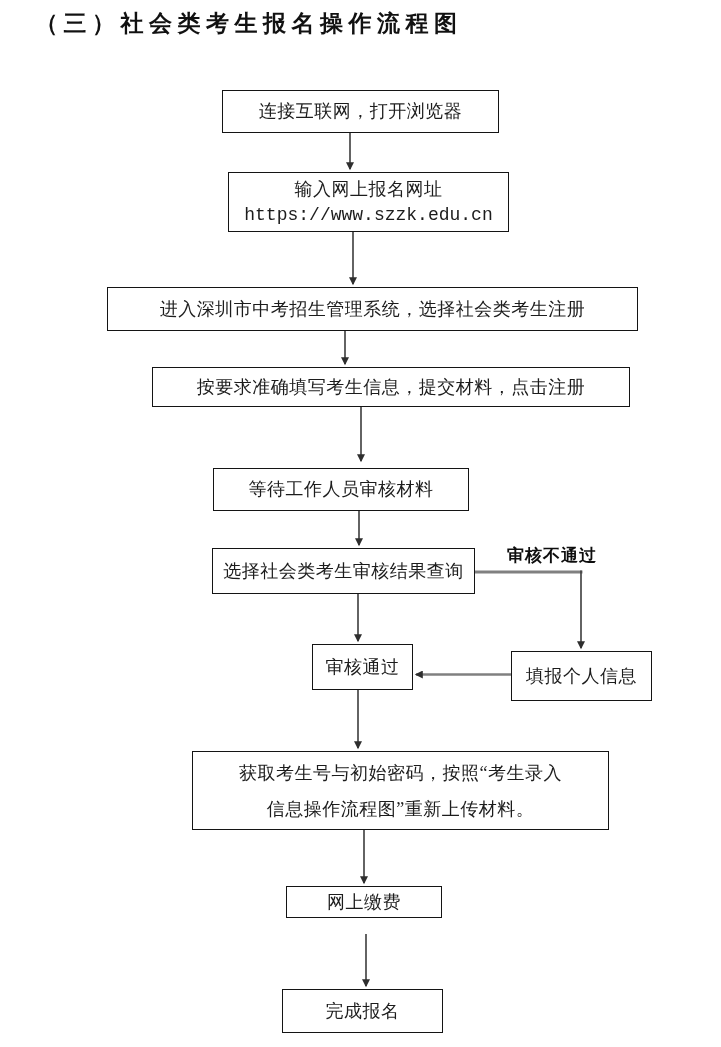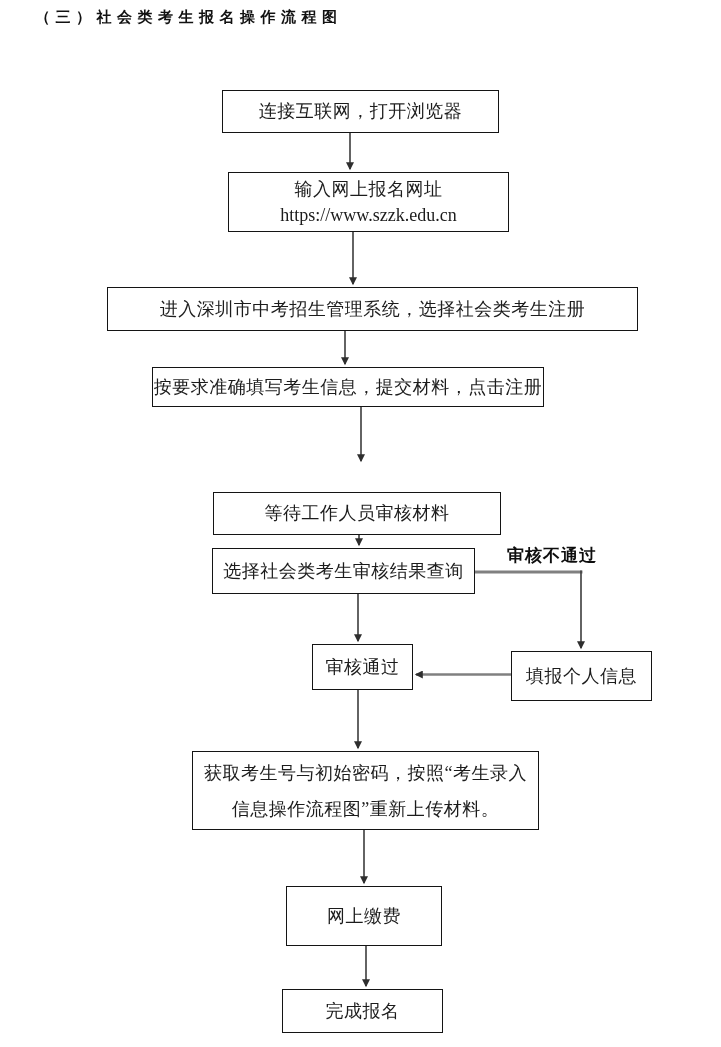"（三）社会类考生报名操作流程图" .title { font-size: 15px -> 23px }
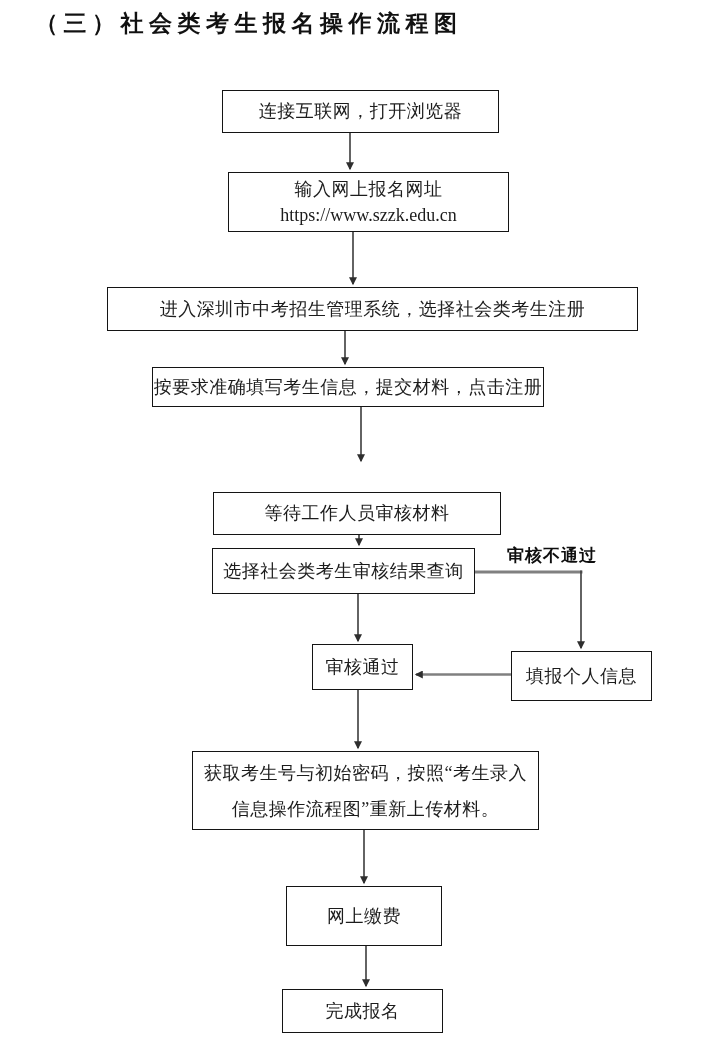"https://www.szzk.edu.cn" .url-line { font-family: Liberation Serif, serif -> Liberation Mono, monospace }
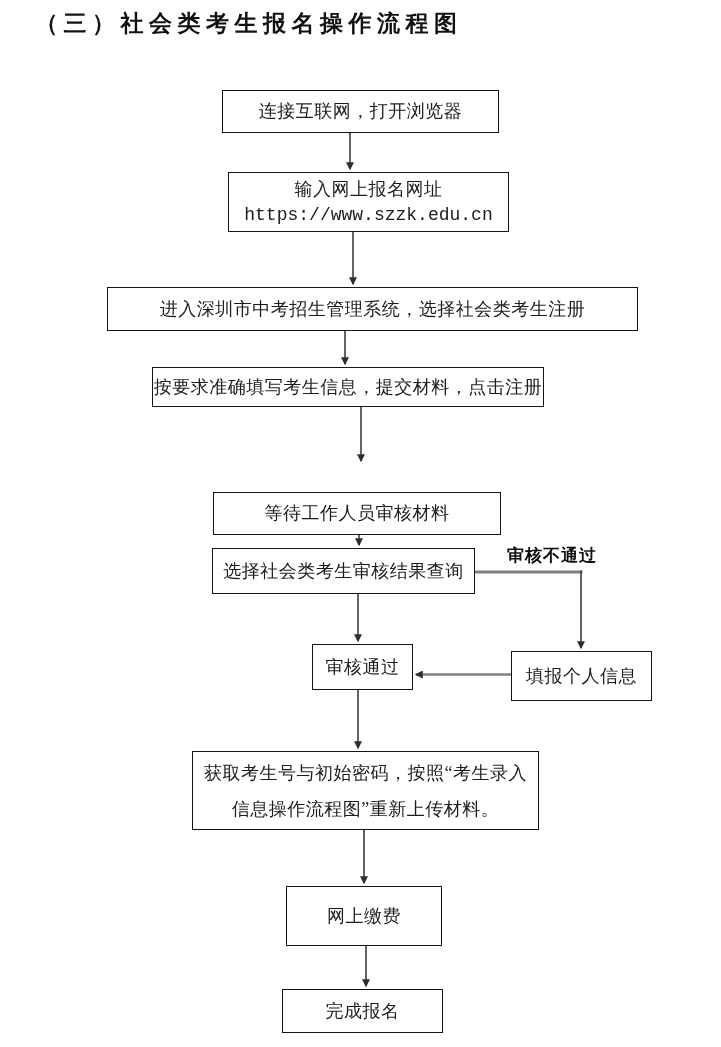"按要求准确填写考生信息，提交材料，点击注册" .n4 { width: 392px -> 478px }
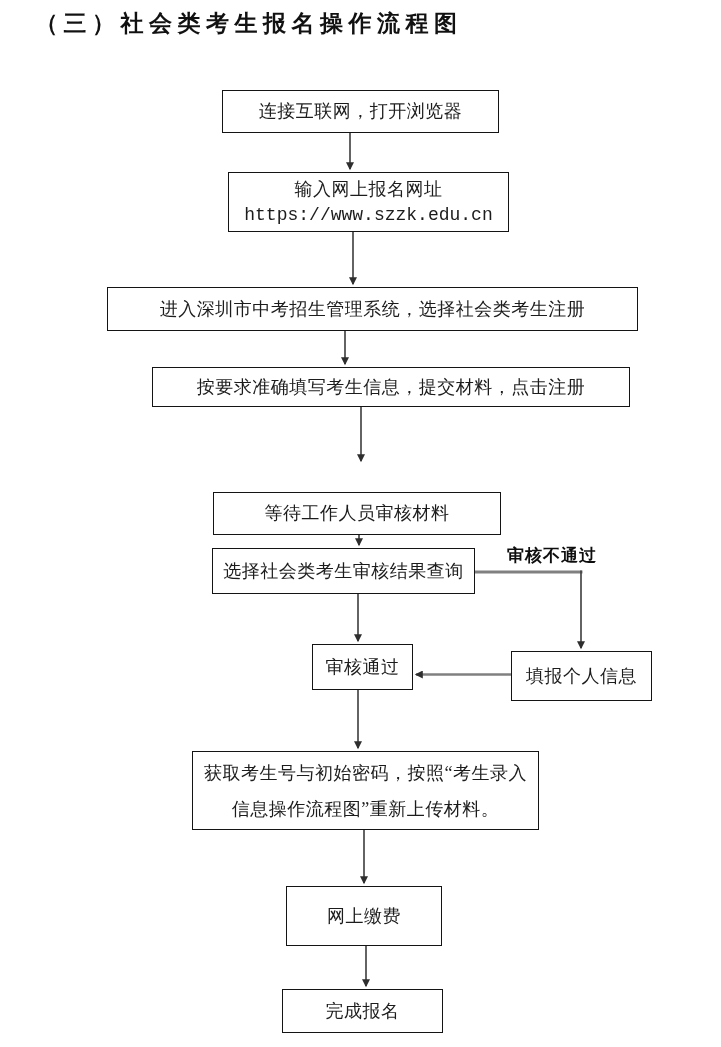"等待工作人员审核材料" .n5 { top: 492px -> 468px; width: 288px -> 256px }
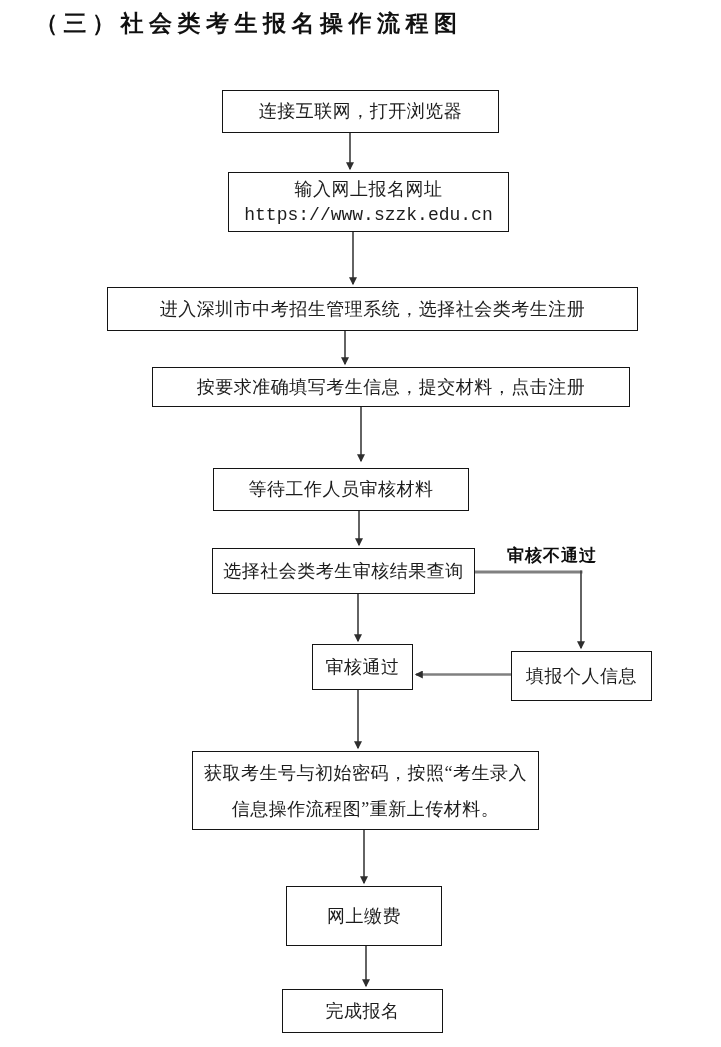"获取考生号与初始密码，按照“考生录入" .n9 { width: 347px -> 417px }
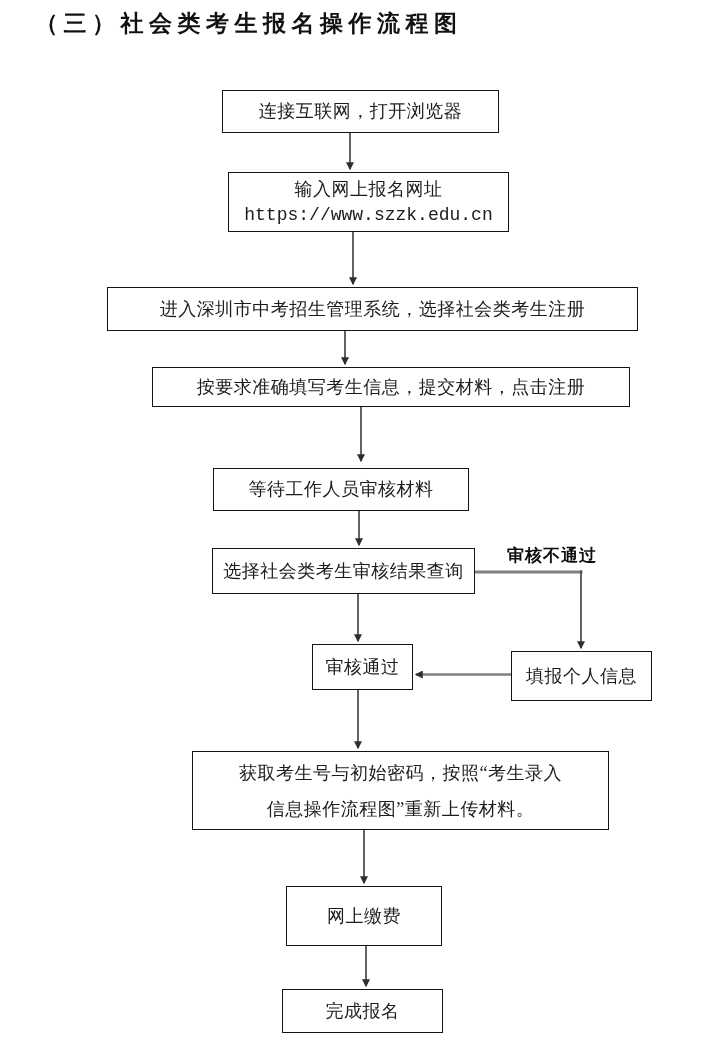"网上缴费" .n10 { height: 60px -> 32px }
